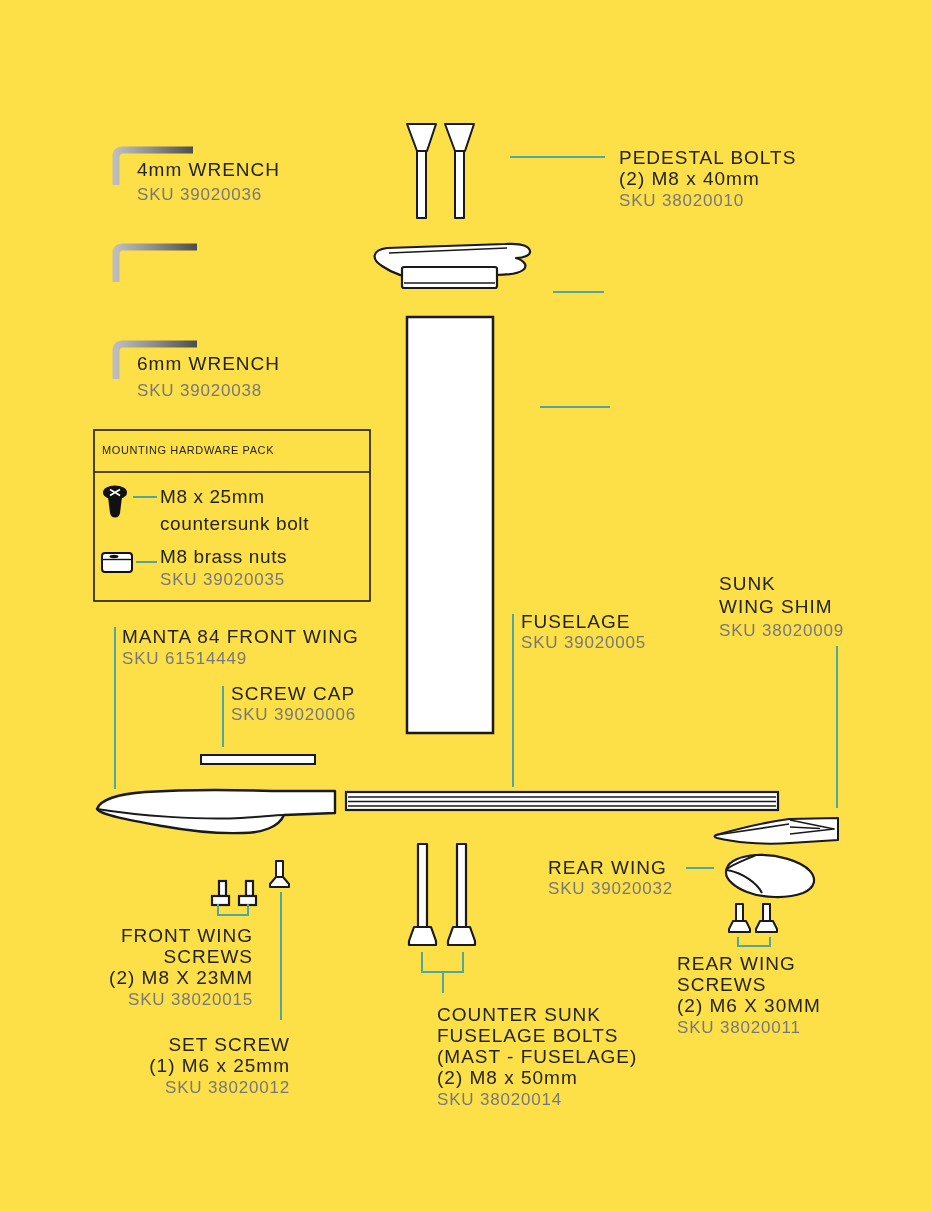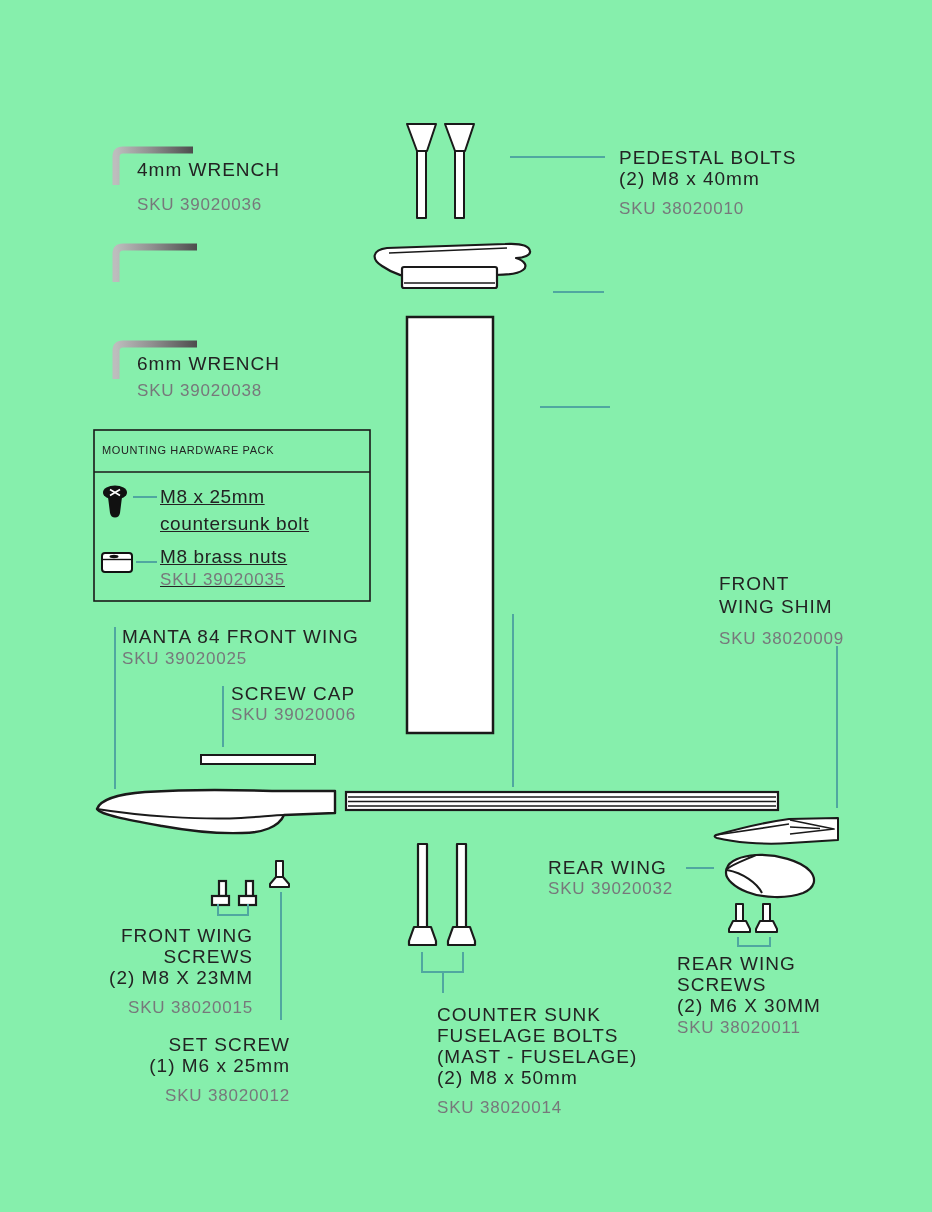"4mm WRENCH" #page { background: #86efac -> #fde047 }
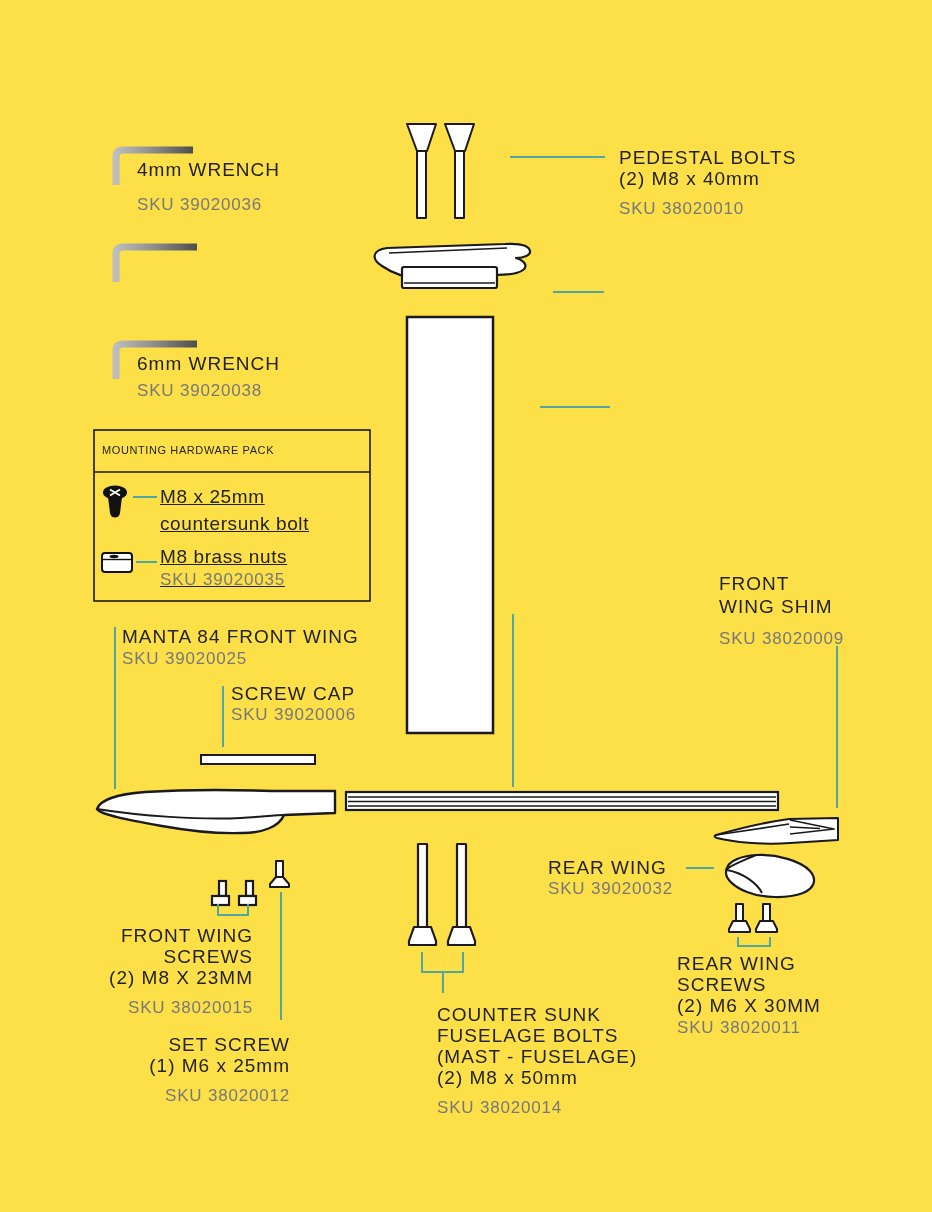"SKU 39020036" div.sku { margin-top: 14px -> 4px }
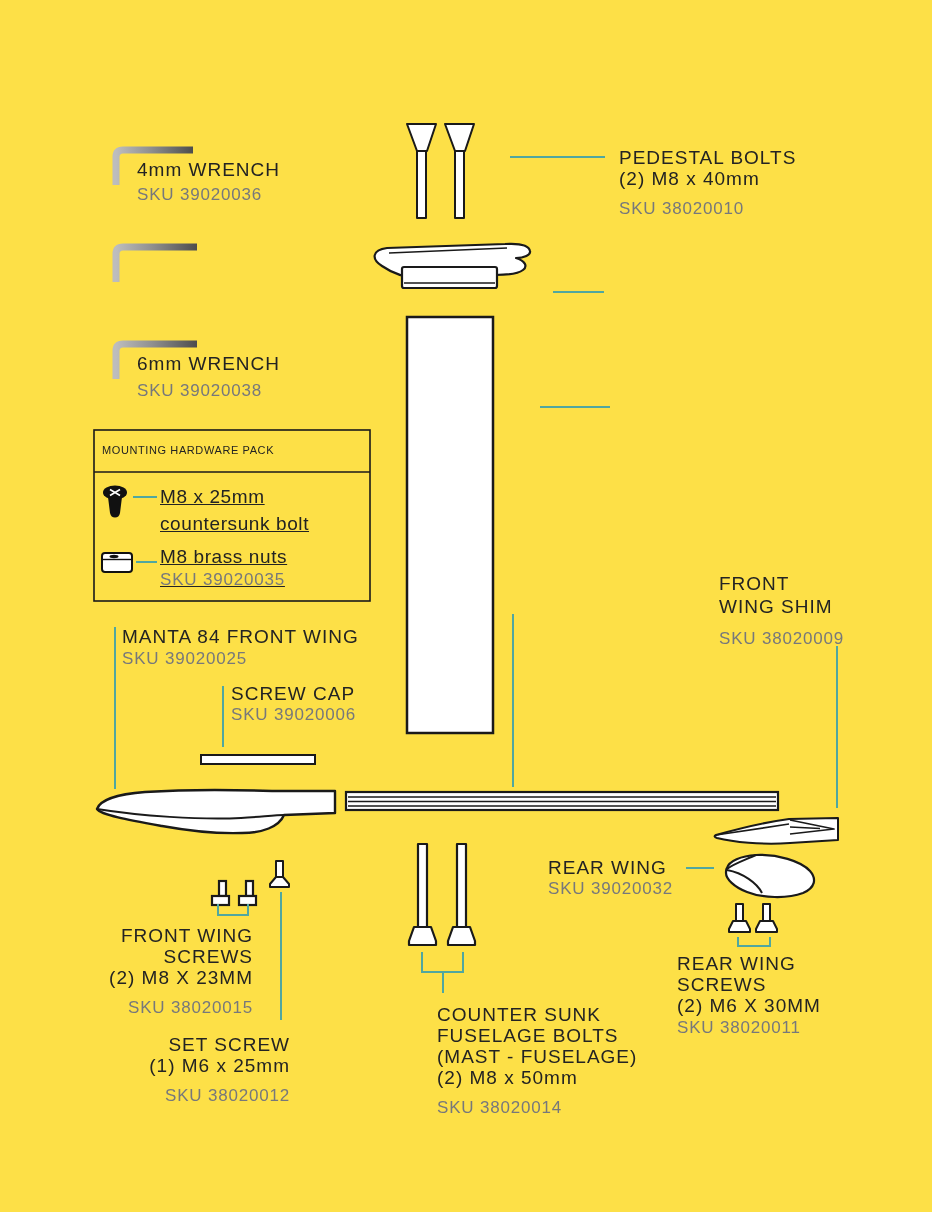"SKU 38020010" .label .sku { margin-top: 9px -> 1px }
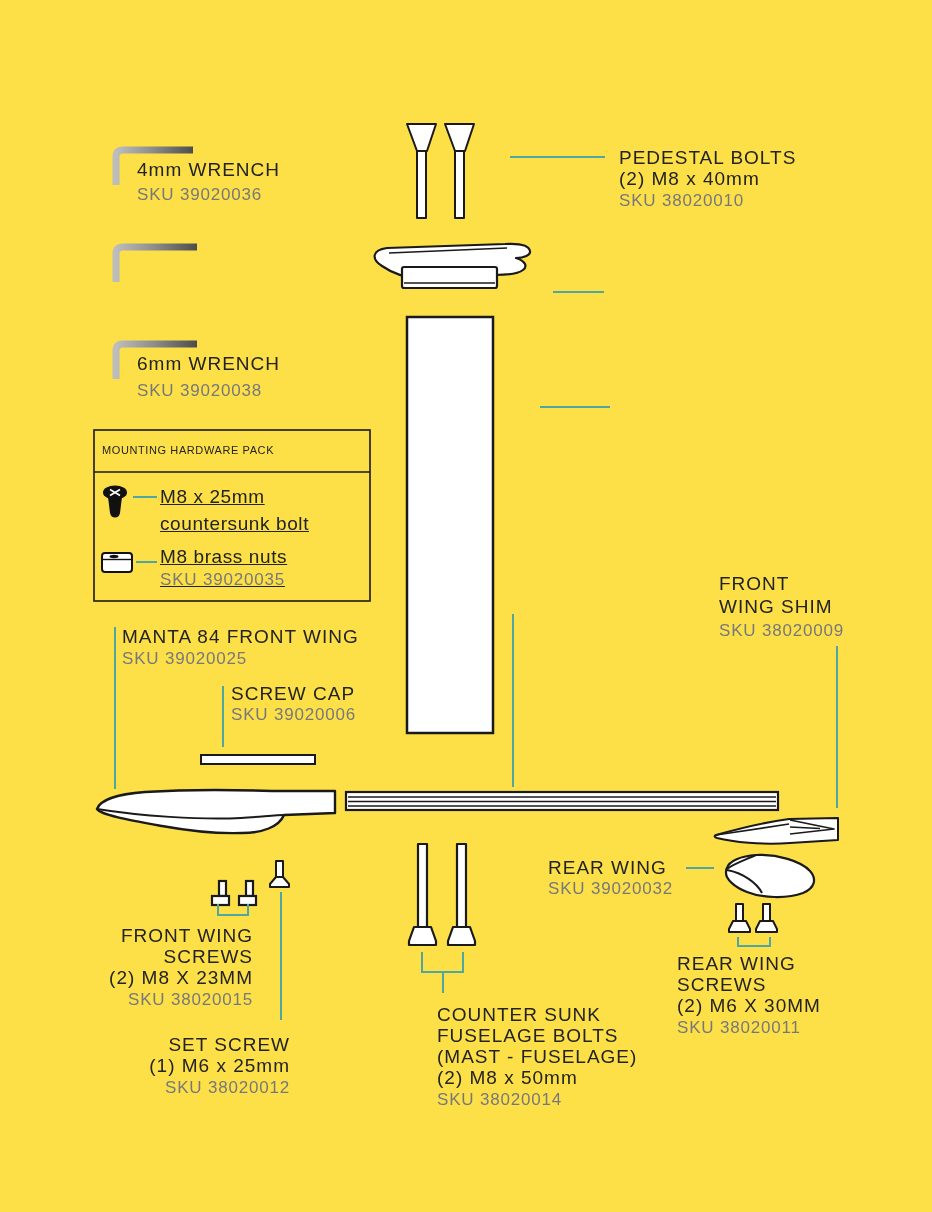"M8 x 25mm" .hw-item { text-decoration: underline -> none }
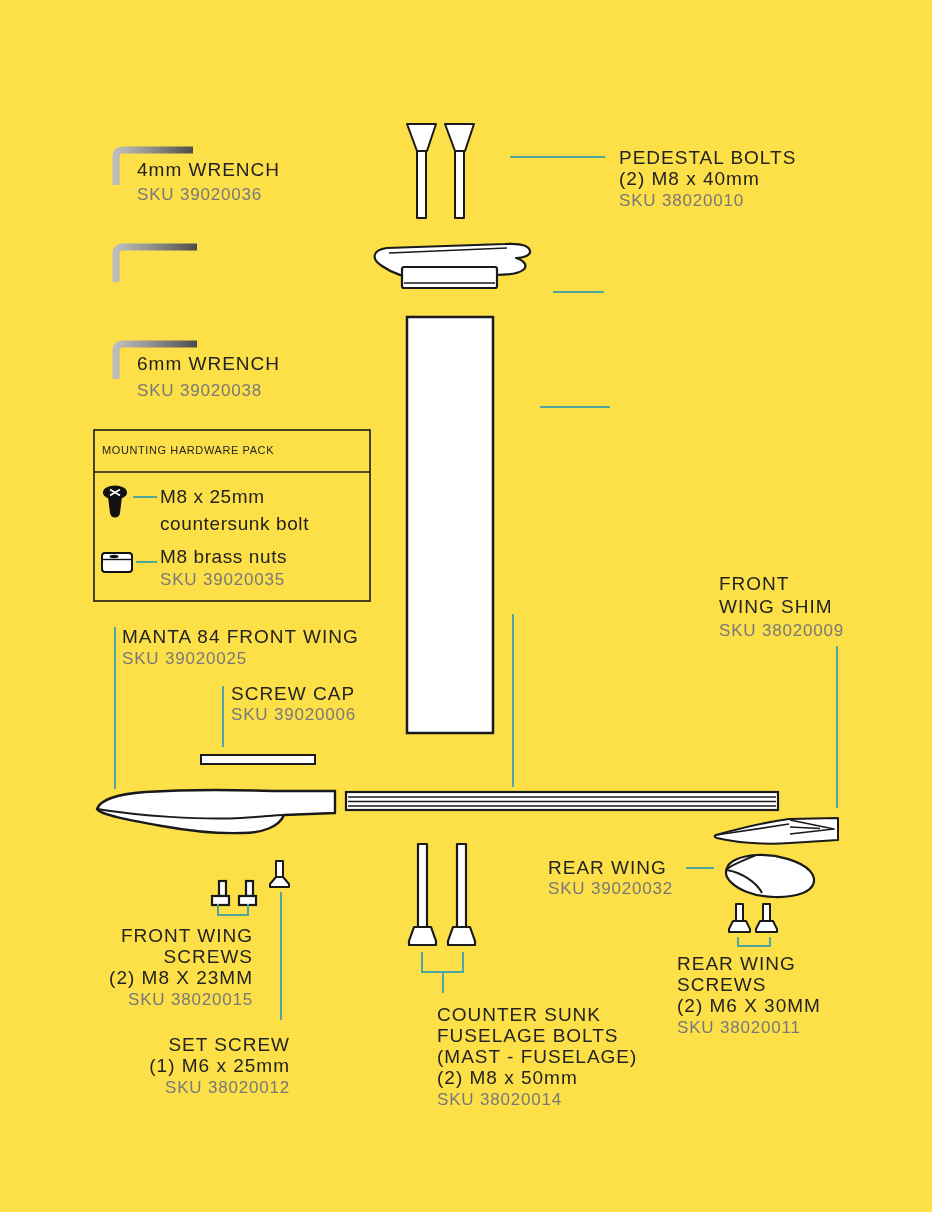"FRONT" div { text: FRONT -> SUNK }
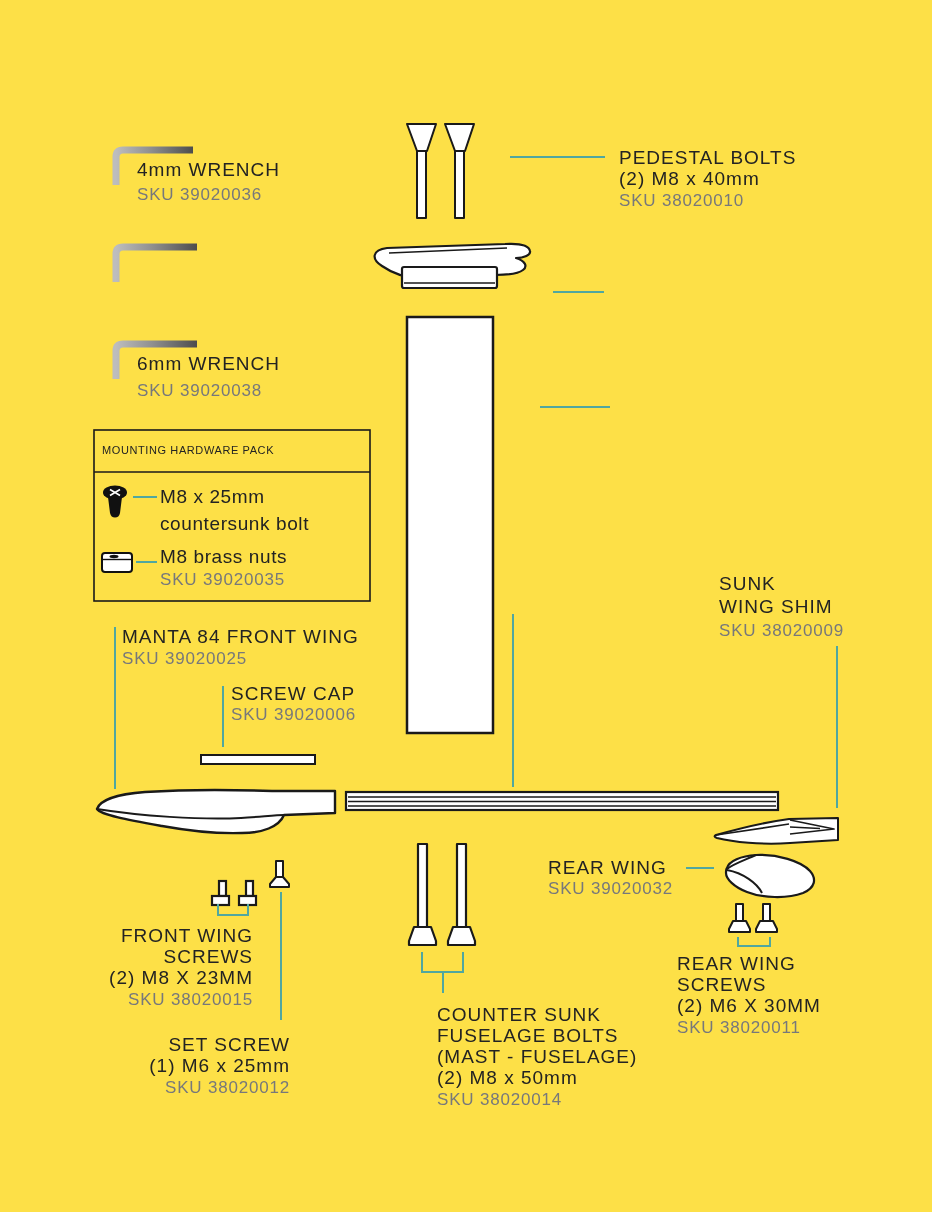"FUSELAGE" div.label { html: none -> <div> <div>FUSELAGE</div> <div>SKU 39020005</div> </div> }
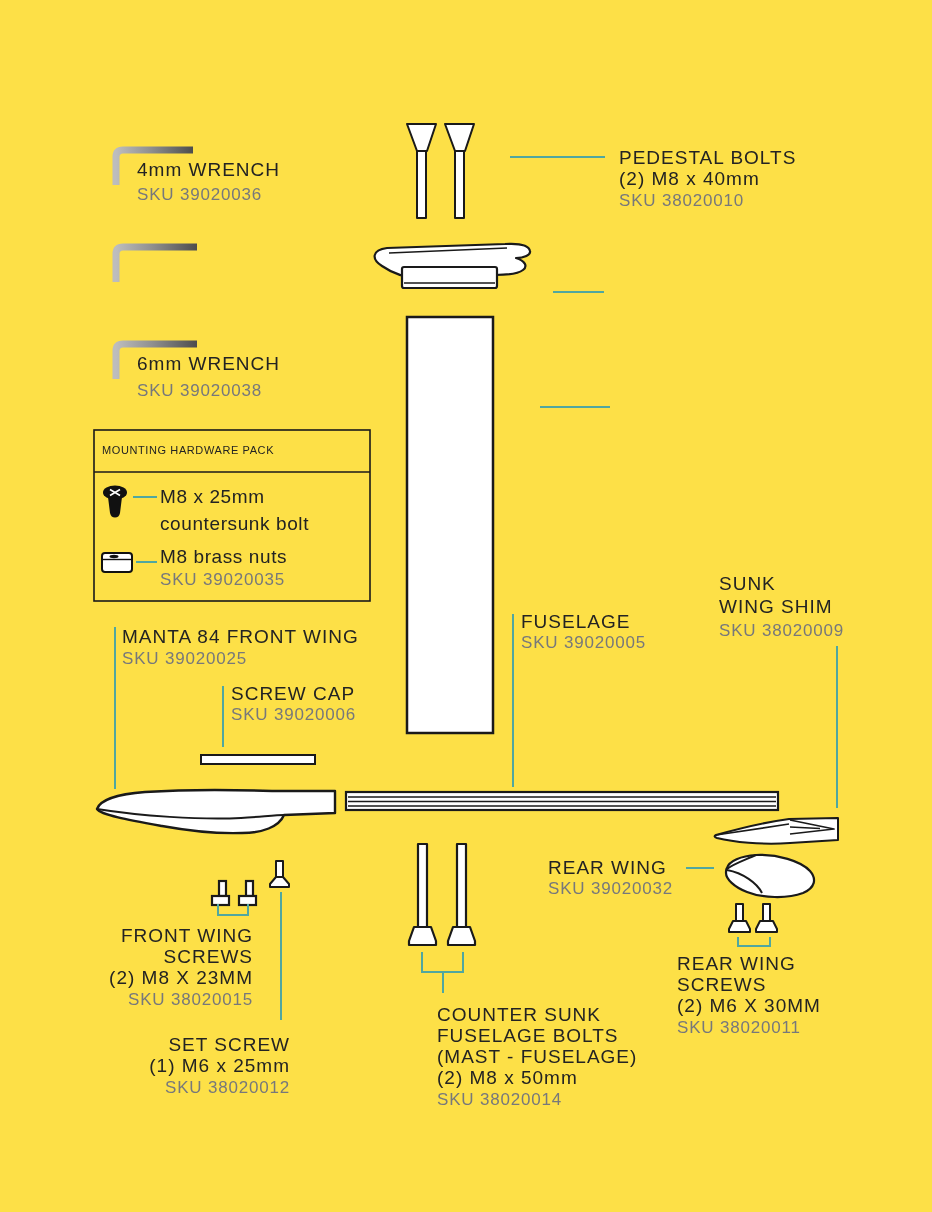"SKU 39020025" div.sku { text: 39020025 -> 61514449 }
